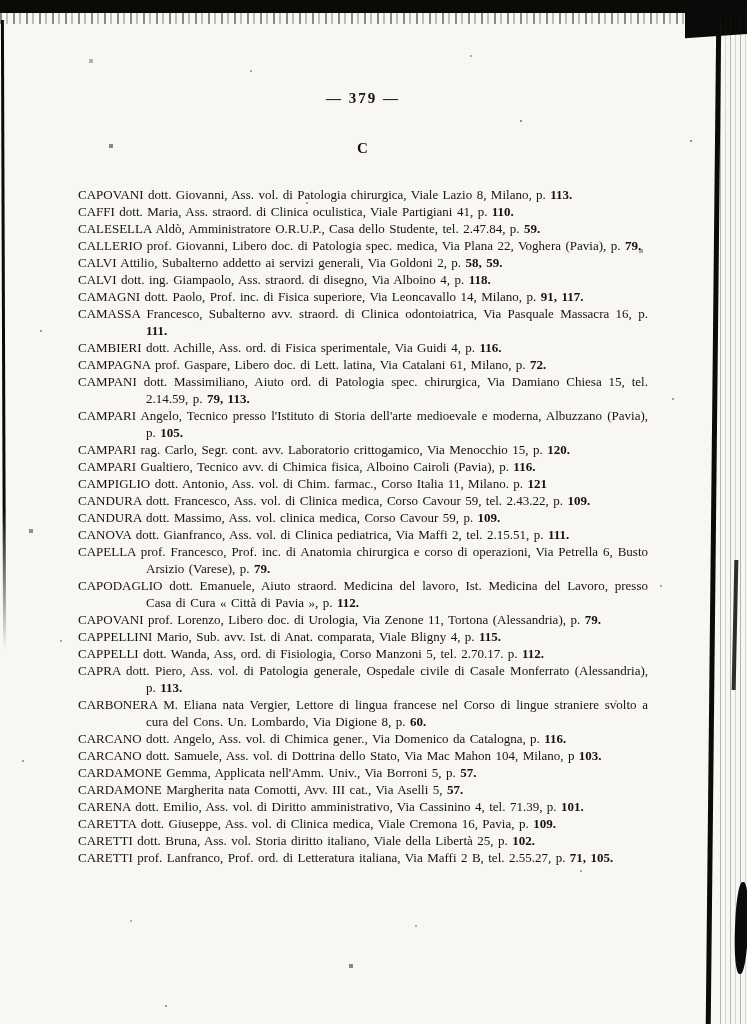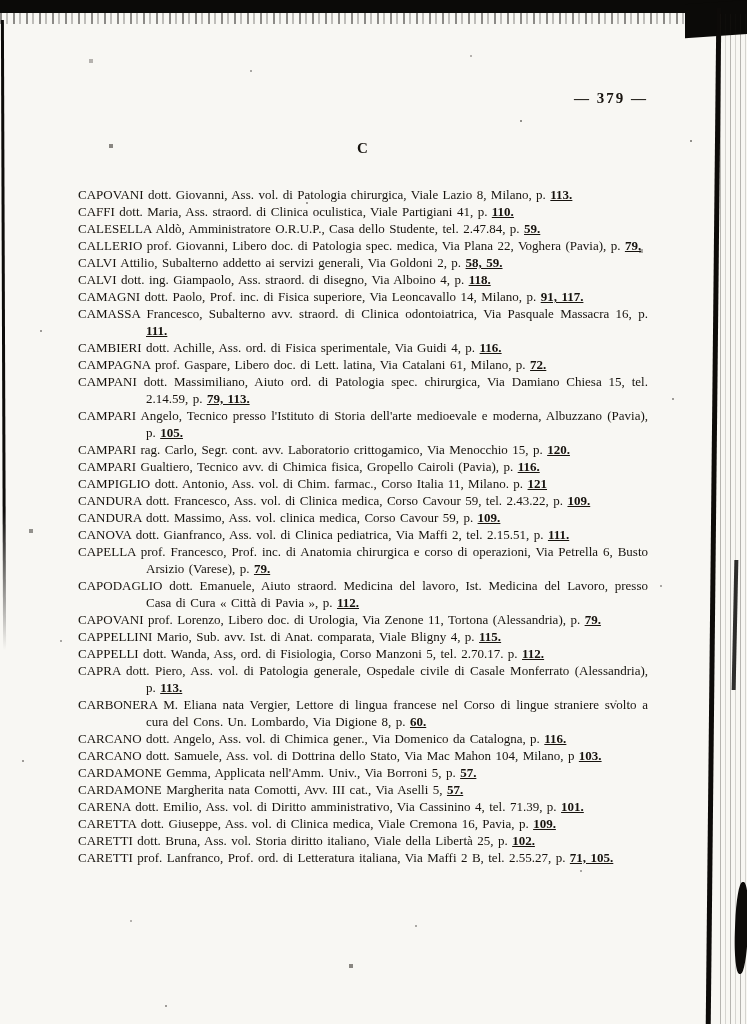"— 379 —" .pageno { text-align: right -> center }
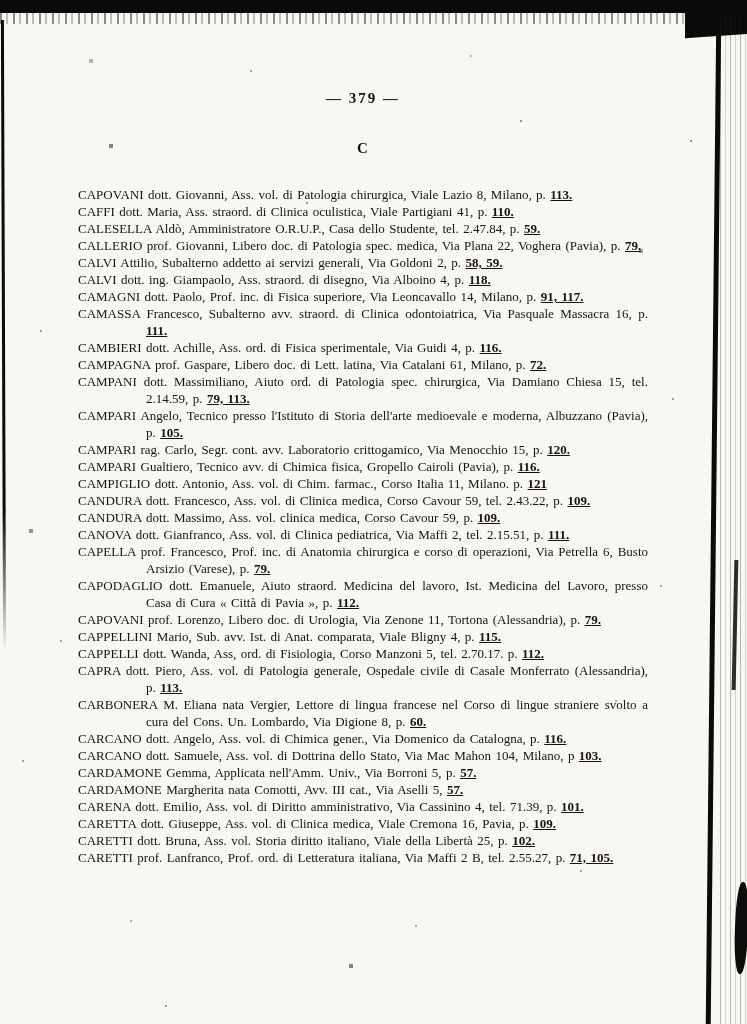"113." .bd { text-decoration: underline -> none }
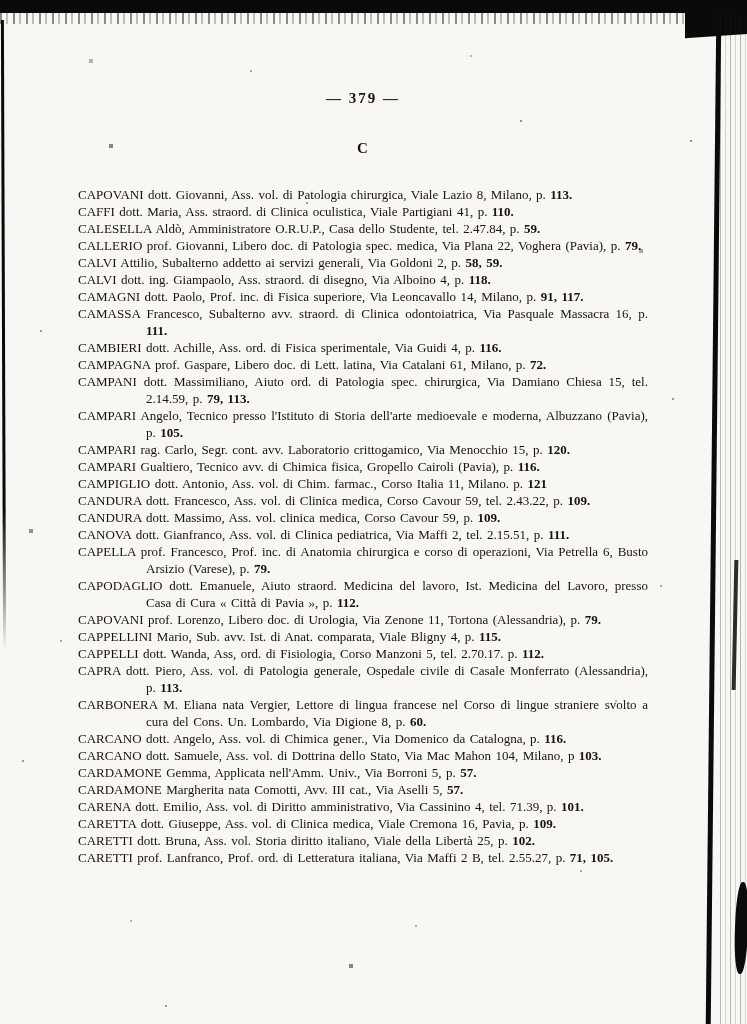"Gropello Cairoli (Pavia), p." span.rm { text: Gropello -> Alboino }
